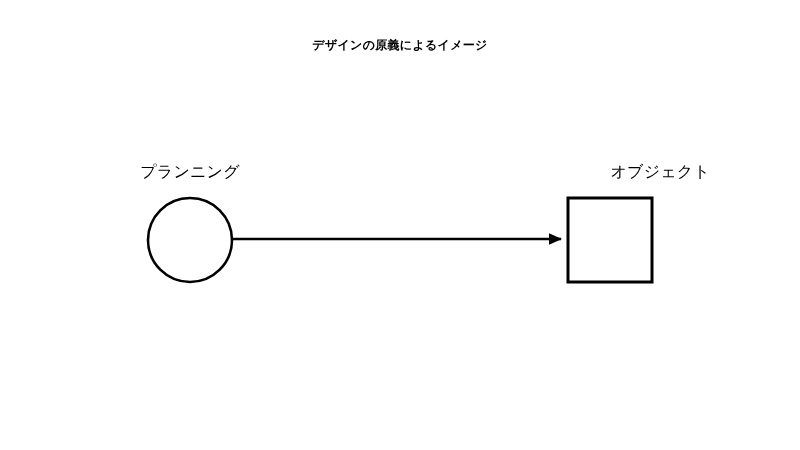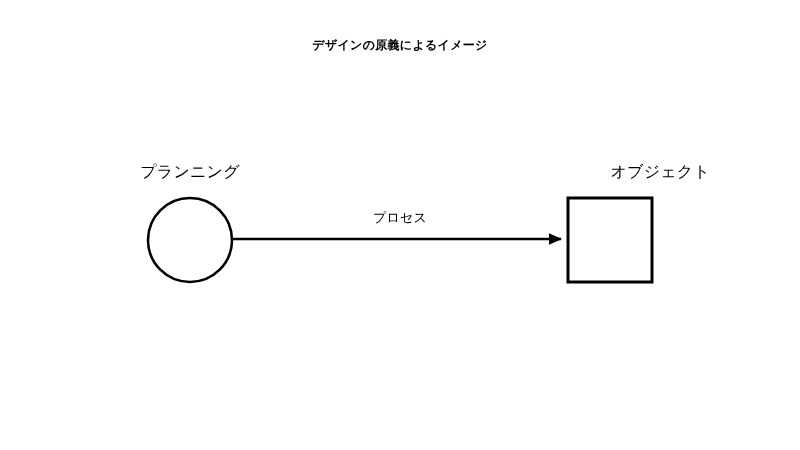"プロセス" div.edge-label { html: <div>プロセス</div> -> none }
